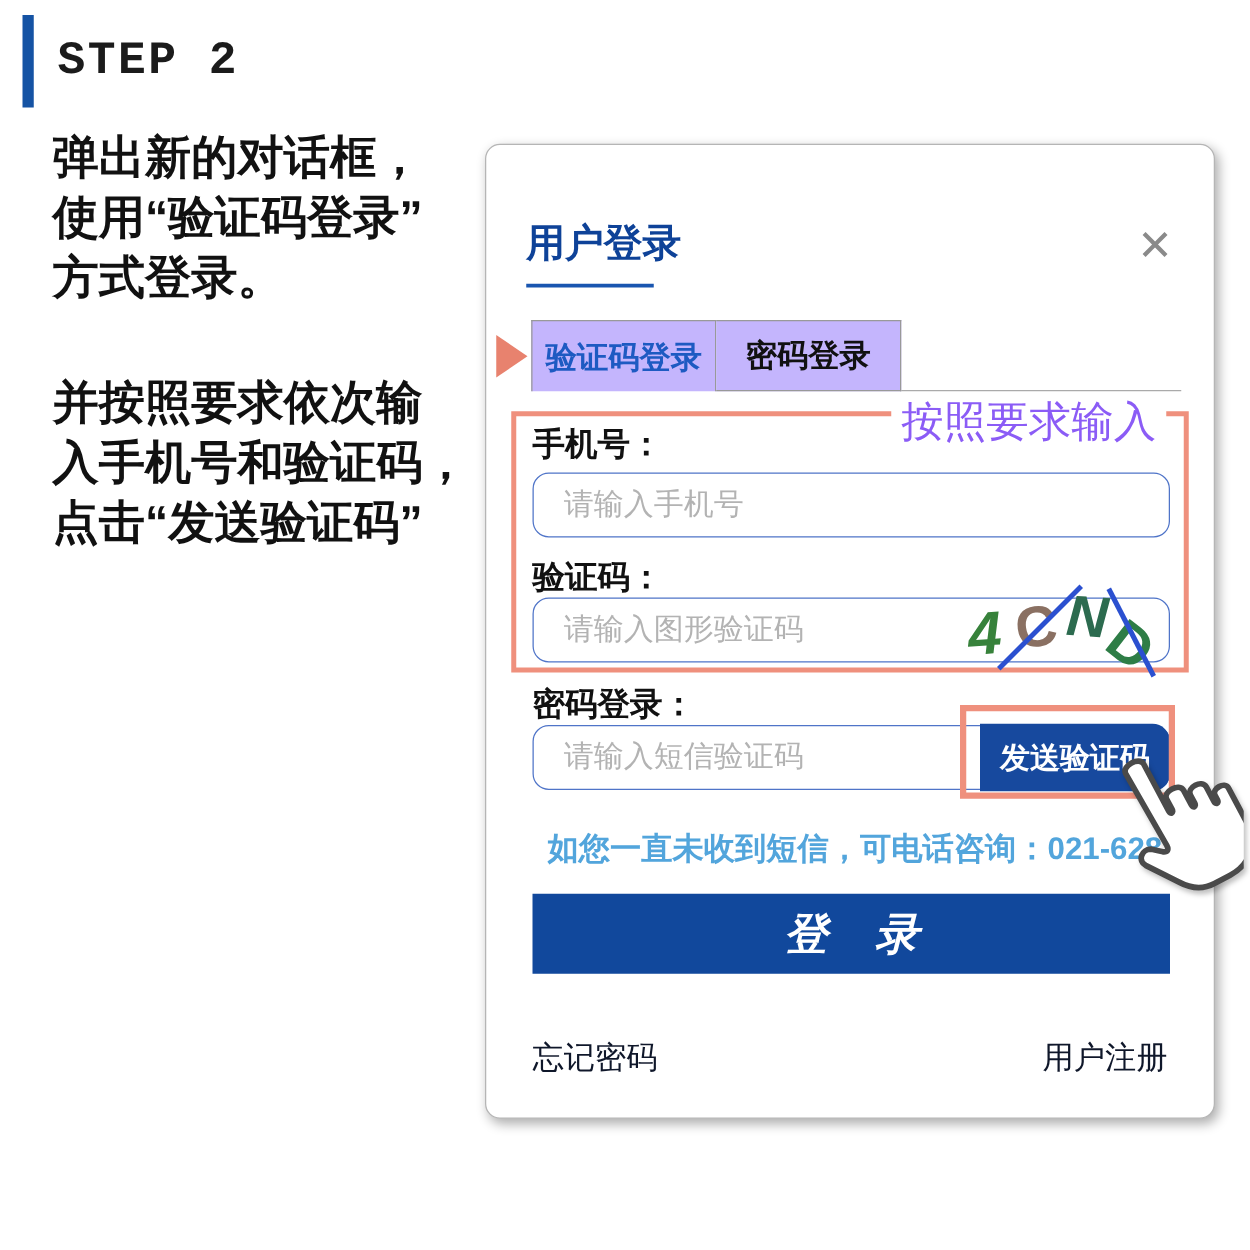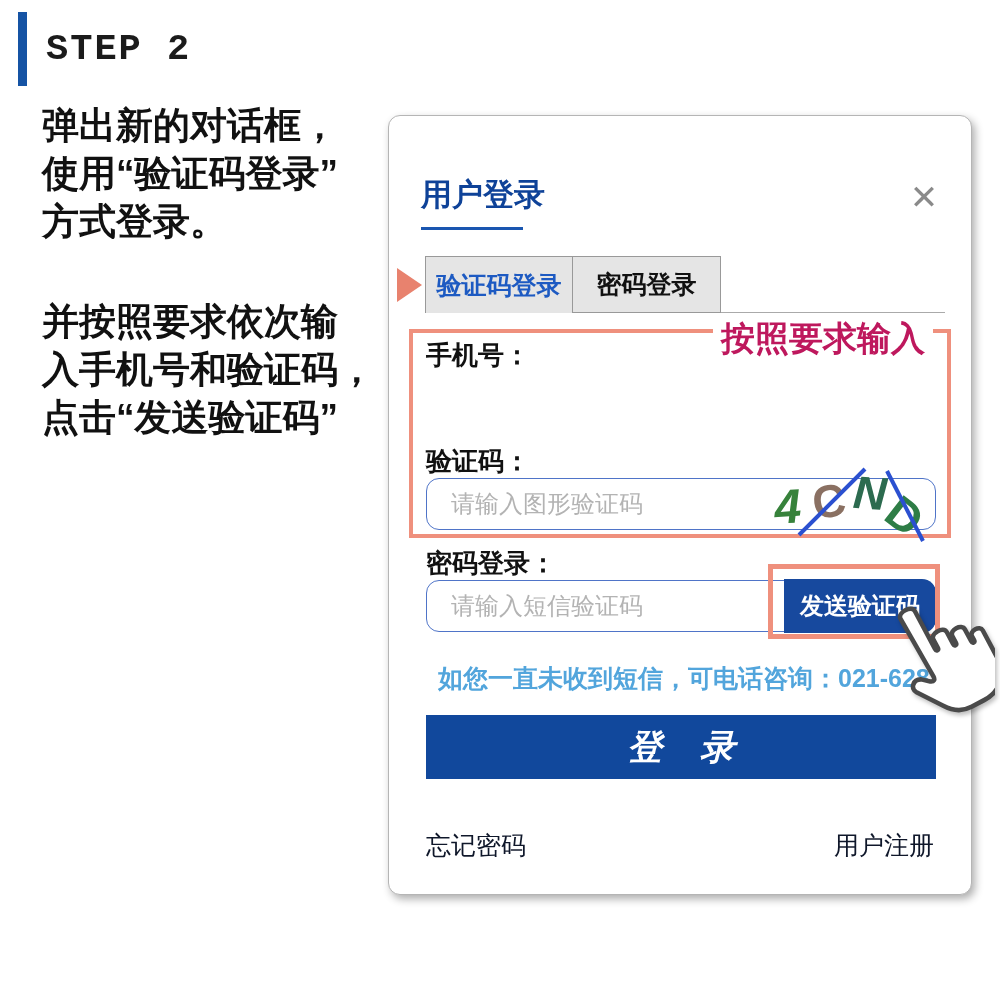"验证码登录" .tab { background: #e5e5e5 -> #c4b5fd }
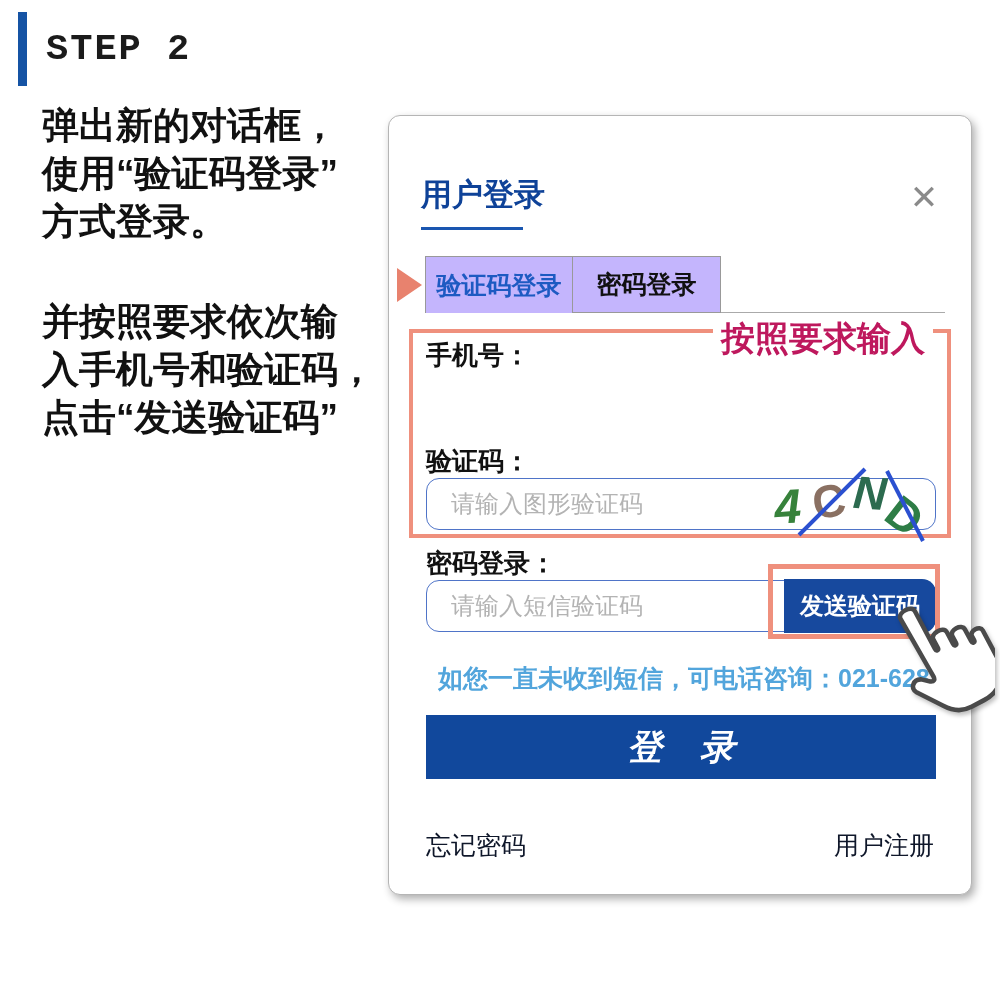"按照要求输入" .annot-label { color: #be185d -> #8b5cf6; font-weight: bold -> normal }
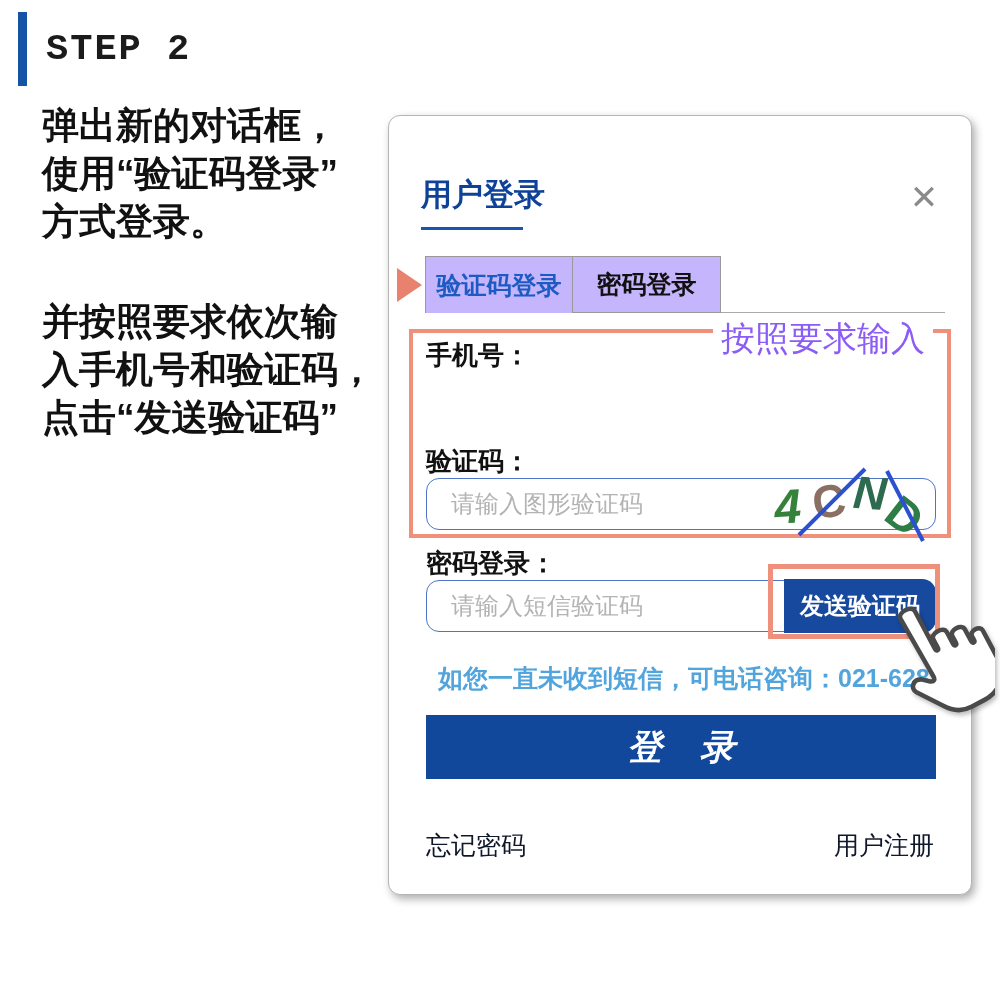"请输入手机号" input.text-input { html: none -> <input> }
